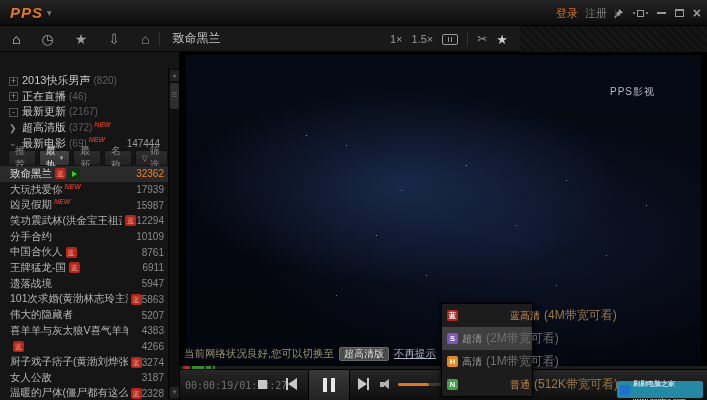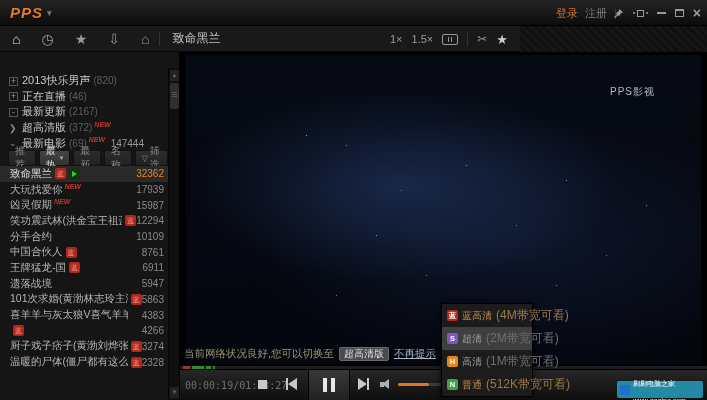"147444" .ttotal { margin-right: 24px -> 8px }
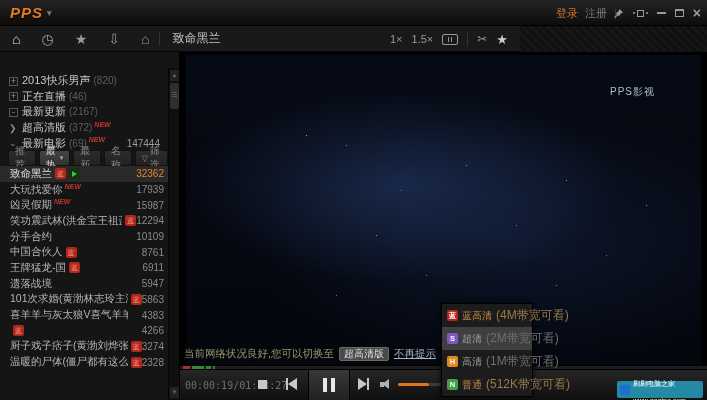"伟大的隐藏者" div.mrow { html: none -> <div> <span>伟大的隐藏者</span> <span>5207</span> </div> }
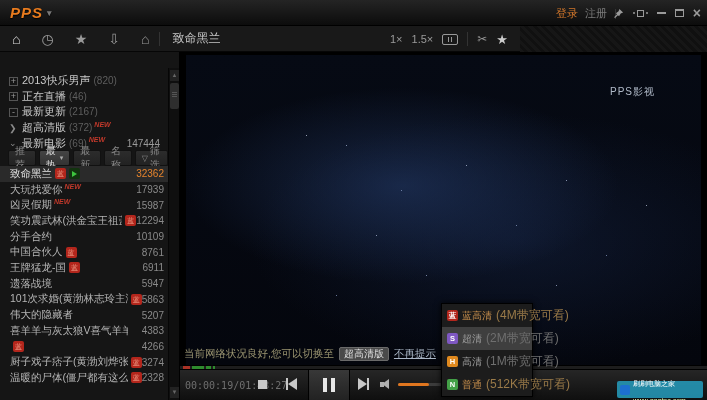"蓝高清" .qlabel.warm { margin-left: none -> 48px }
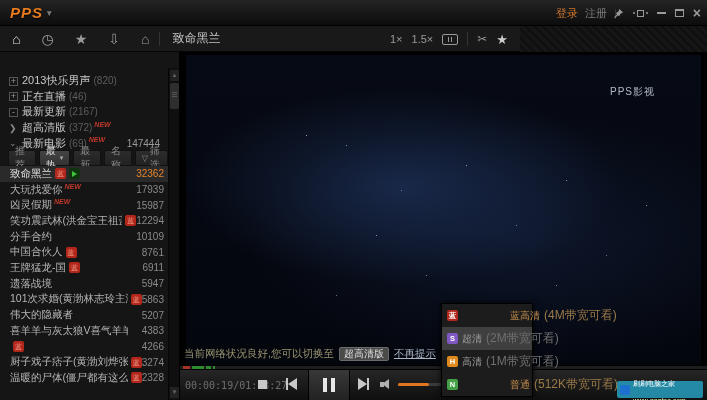"女人公敌" div.mrow { html: none -> <div> <span>女人公敌</span> <span>3187</span> </div> }
